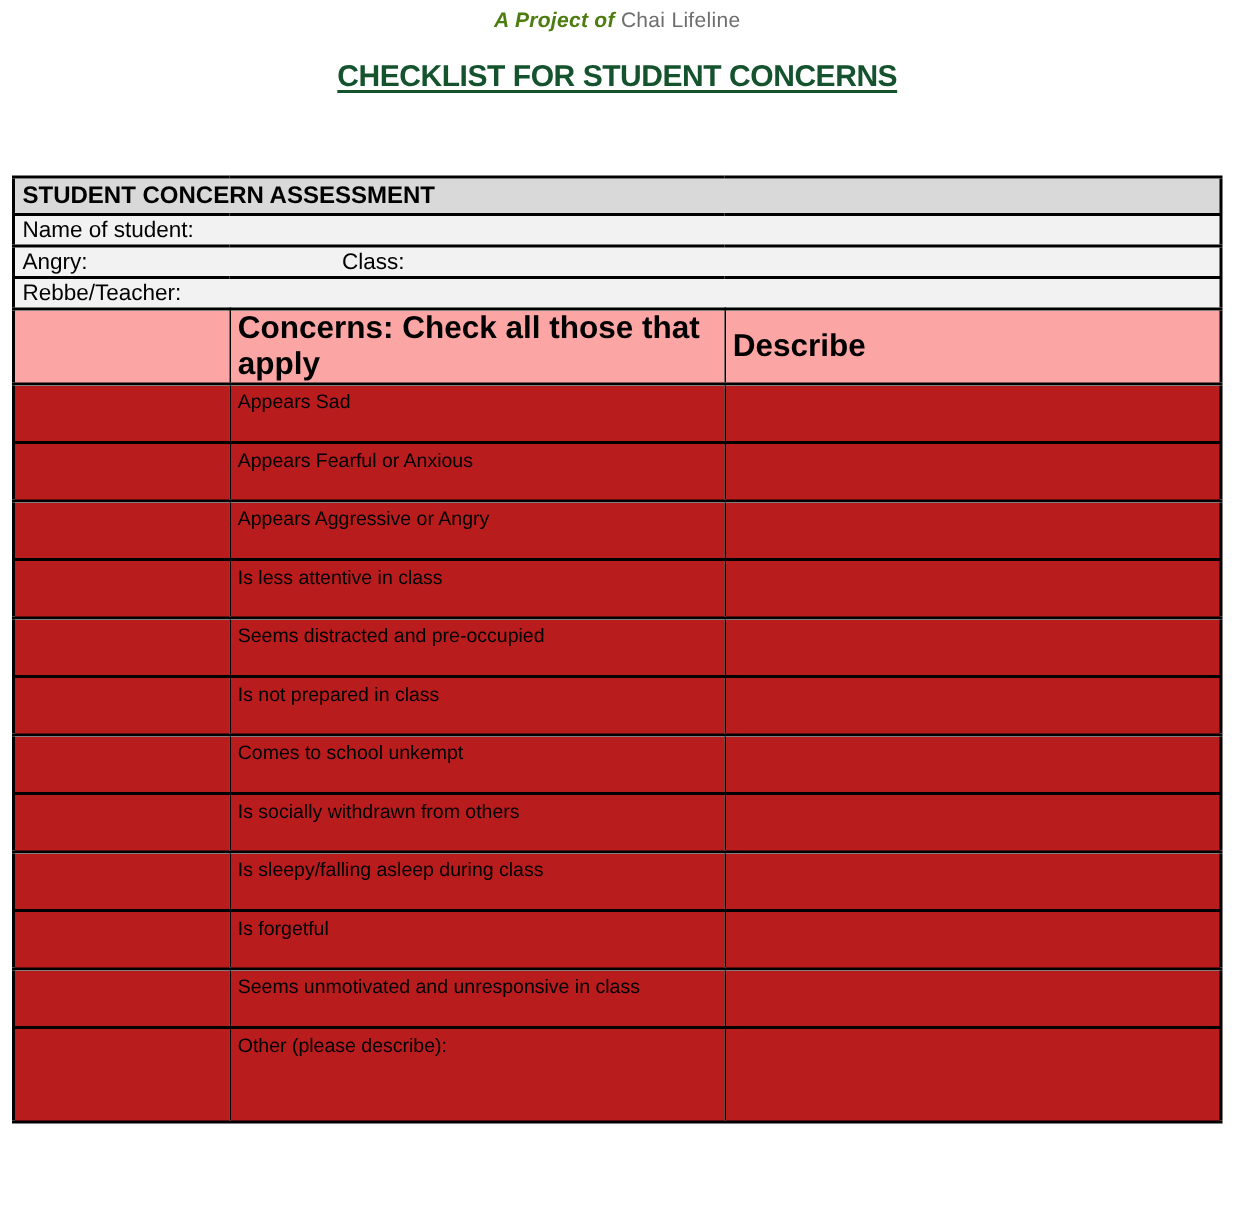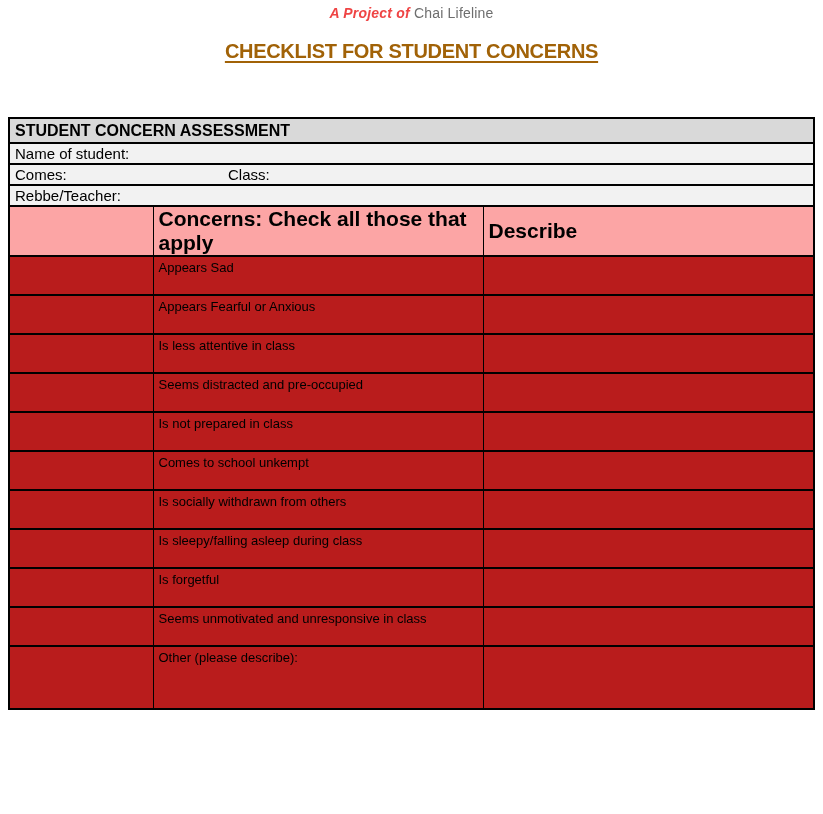"A Project of" .project-prefix { color: #ef4444 -> #4d7c0f }
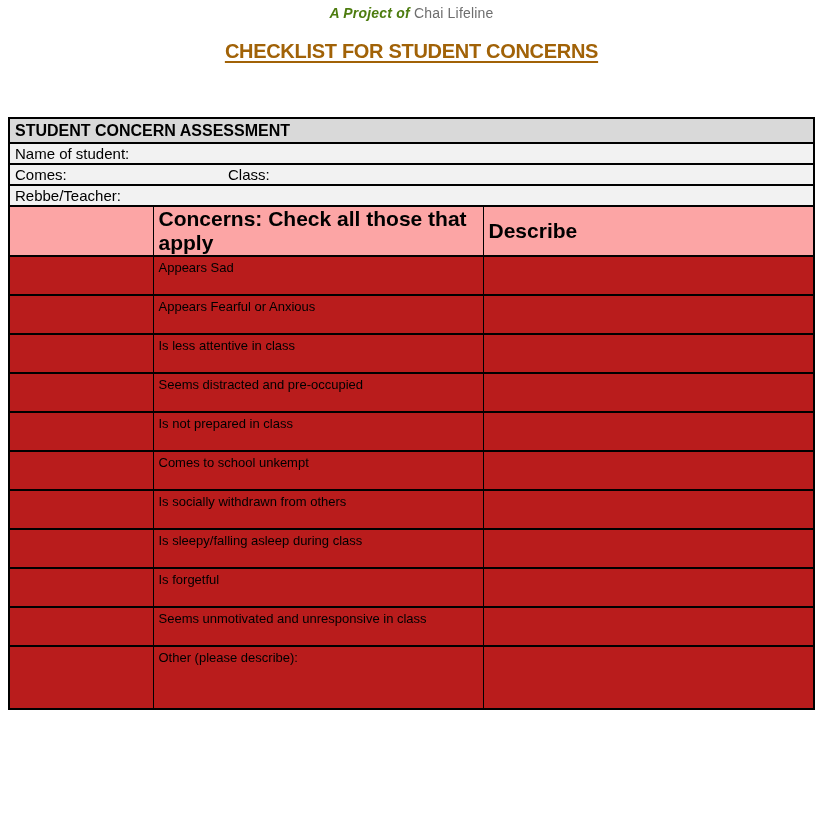"CHECKLIST FOR STUDENT CONCERNS" .doc-title { color: #a16207 -> #14532d }
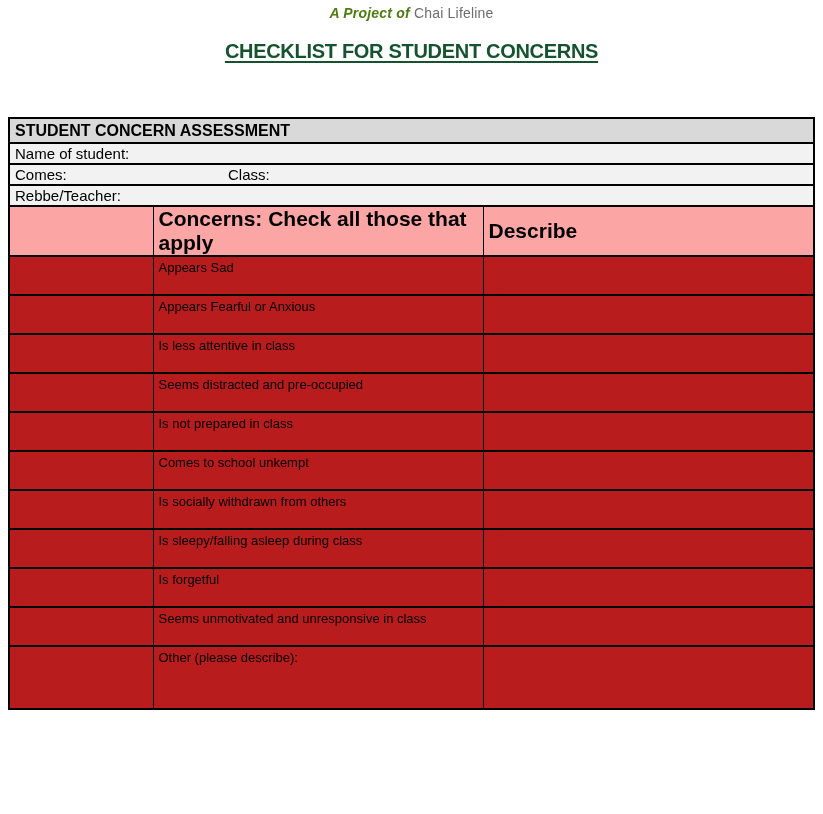"Comes:" span.grade-span { text: Comes -> Angry }
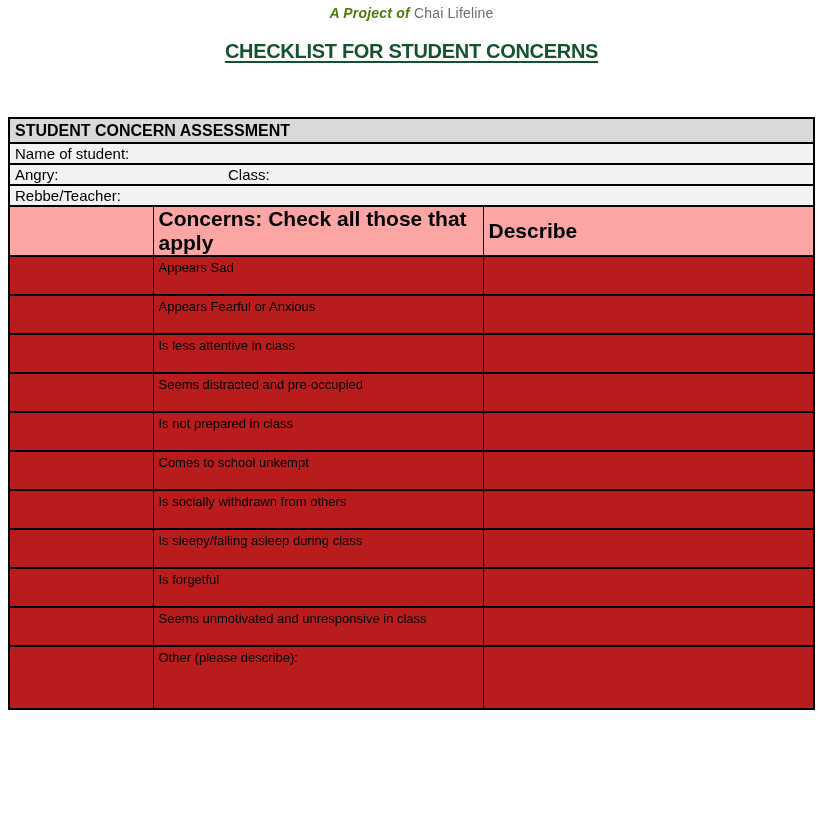"Appears Aggressive or Angry" tr.concern-row { html: none -> <tr> <td></td> <td>Appears Aggressive or Angry</td> <td></td> </tr> }
